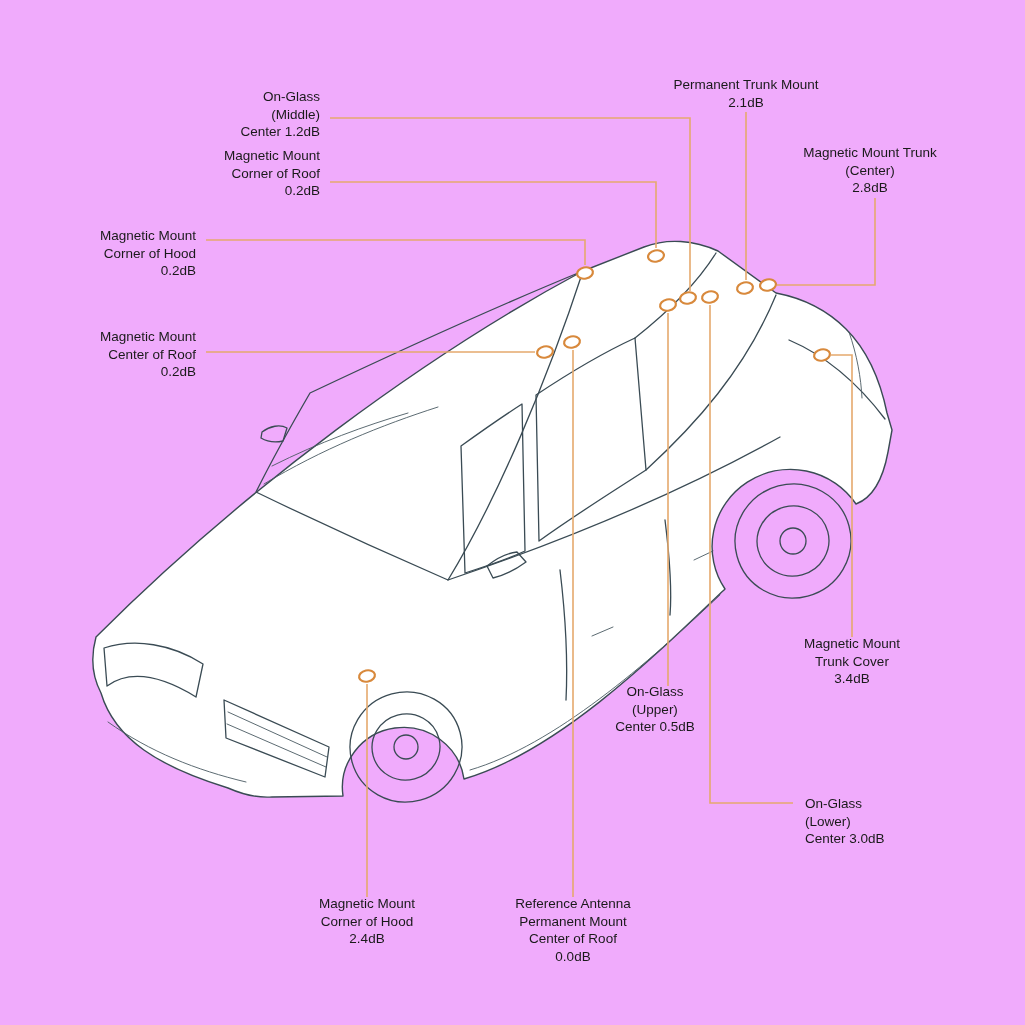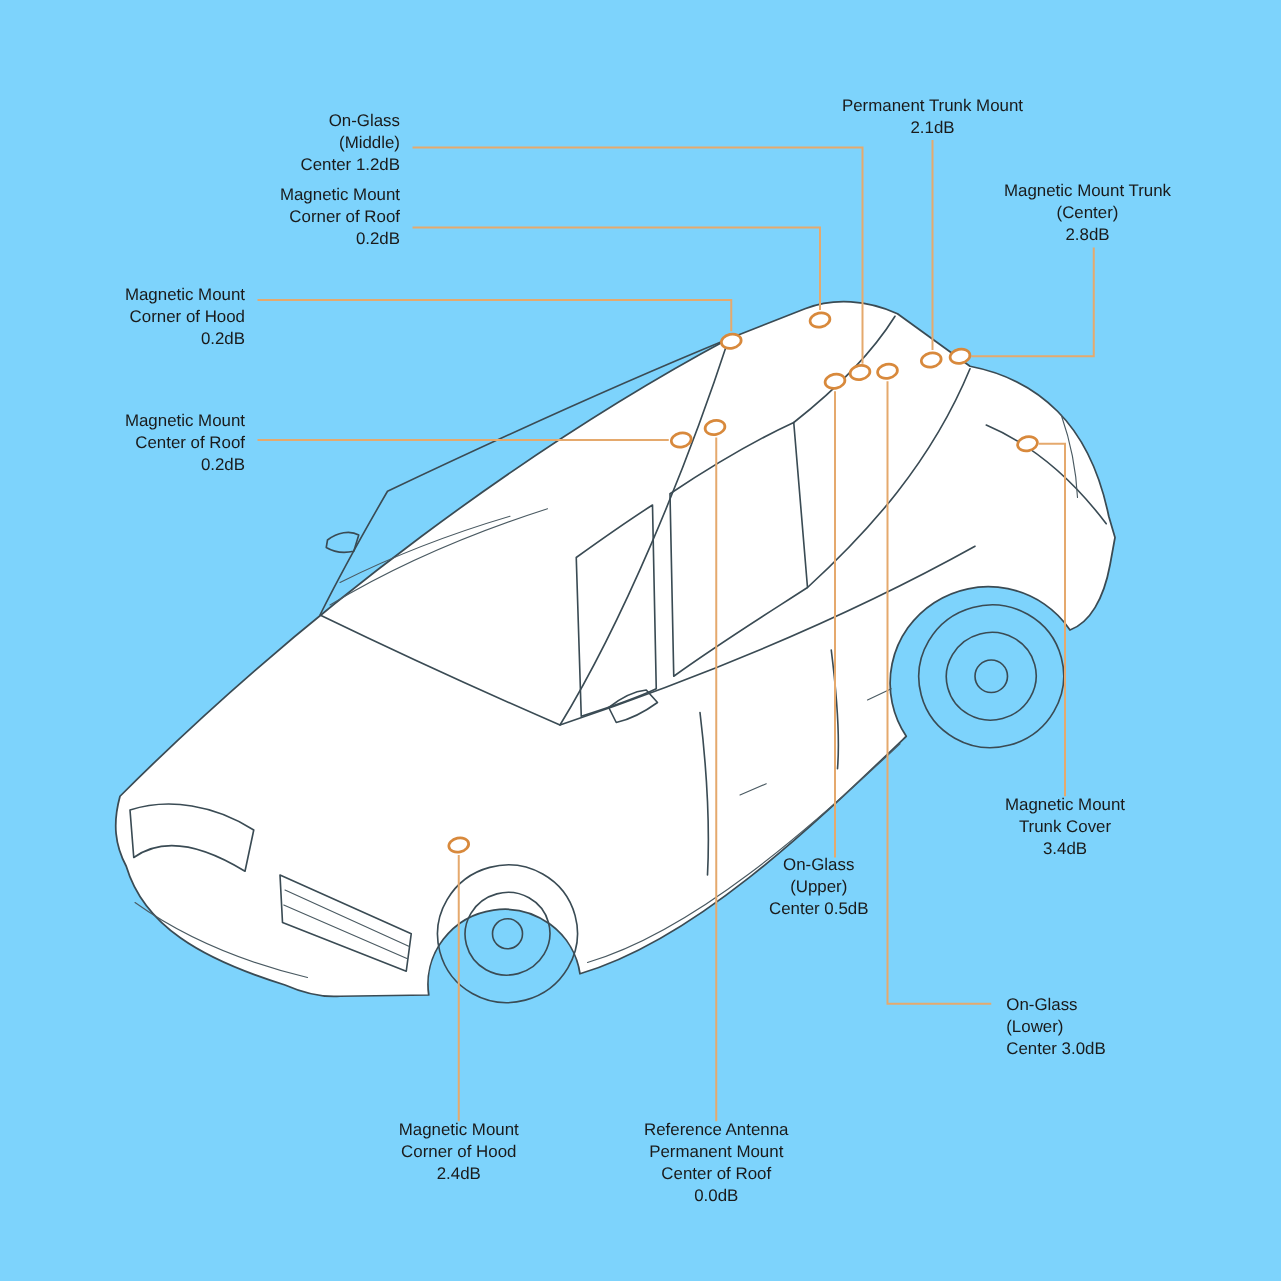"On-Glass (Middle) Center 1.2dB" #stage { background: #7dd3fc -> #f0abfc }
